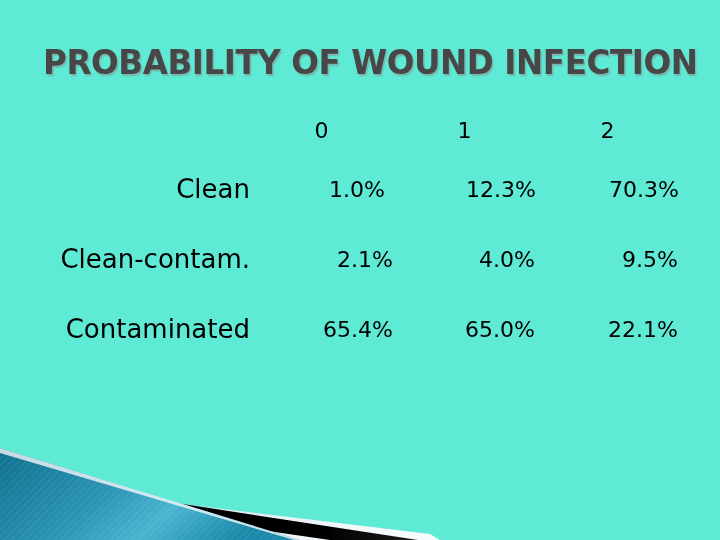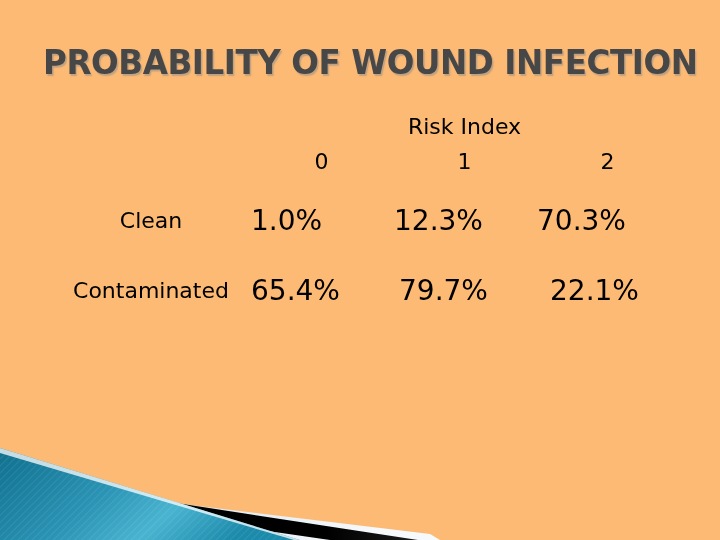"PROBABILITY OF WOUND INFECTION" .slide { background: #fdba74 -> #5eead4 }
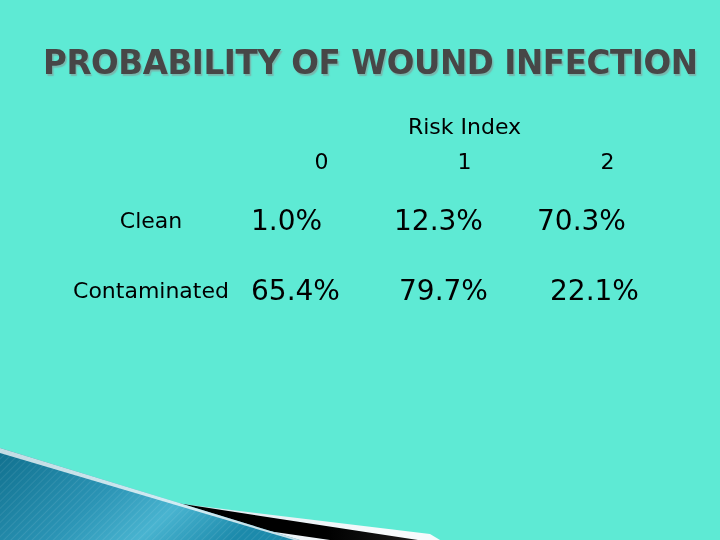"Risk Index" tr { html: <tr> <th></th> <th>Risk Index</th> <th></th> </tr> -> none }
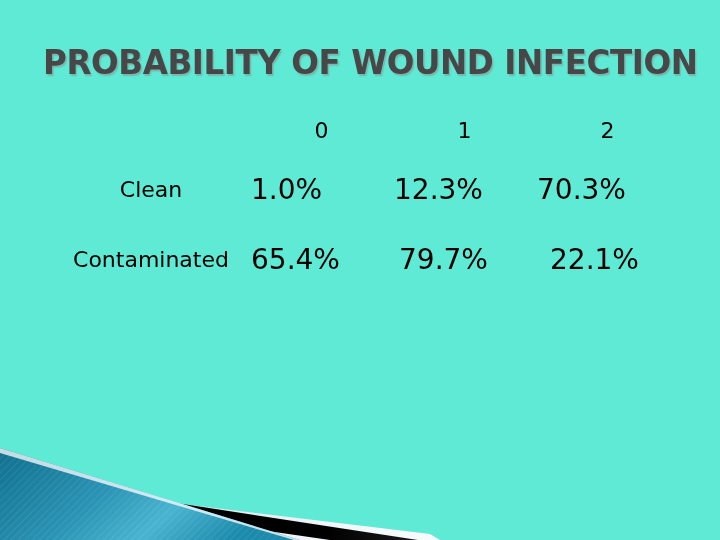"Clean" .row-label-cell { font-size: 22px -> 26px; text-align: center -> right }
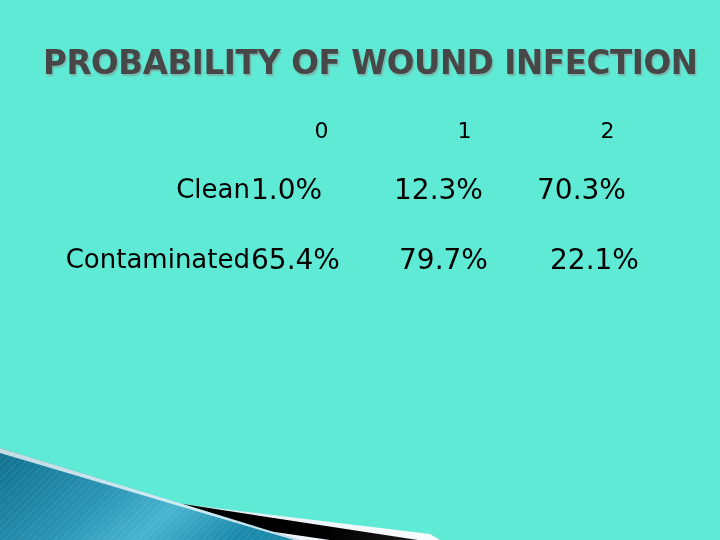"1.0%" .data-cell { font-size: 28px -> 22px; text-align: left -> right }
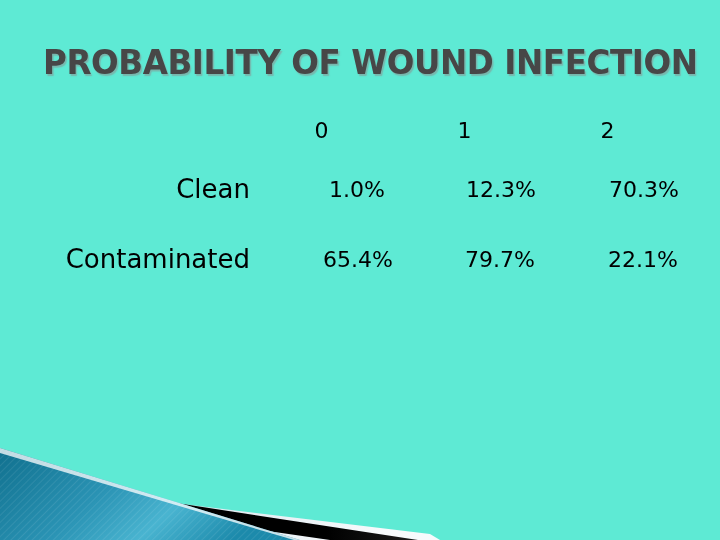"Clean-contam." tr { html: none -> <tr> <td>Clean-contam.</td> <td>2.1%</td> <td>4.0%</td> <td>9.5%</td> <td></td> </tr> }
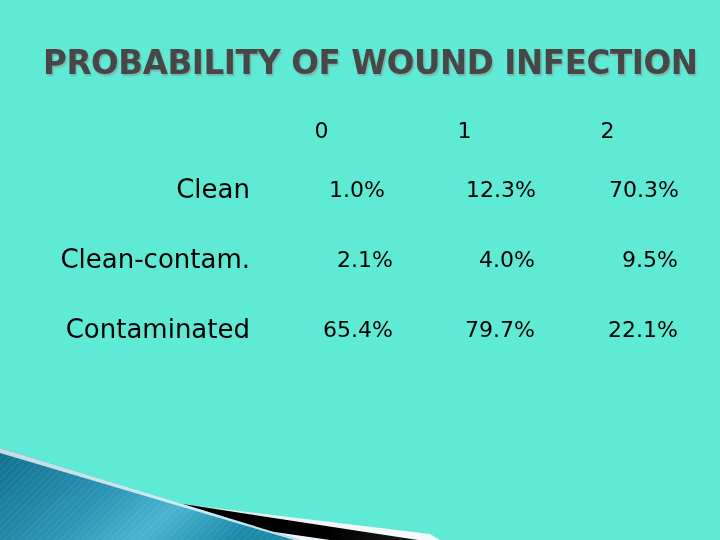"79.7%" td.data-cell { text: 79.7% -> 65.0% }
